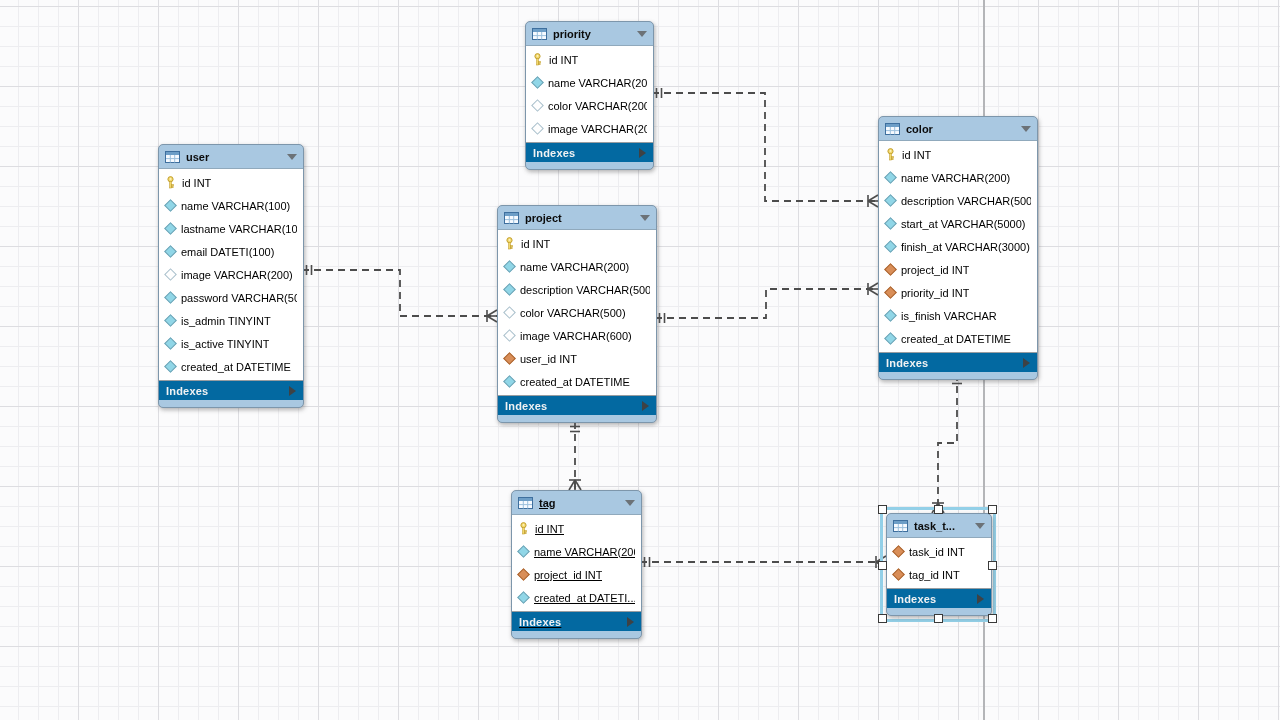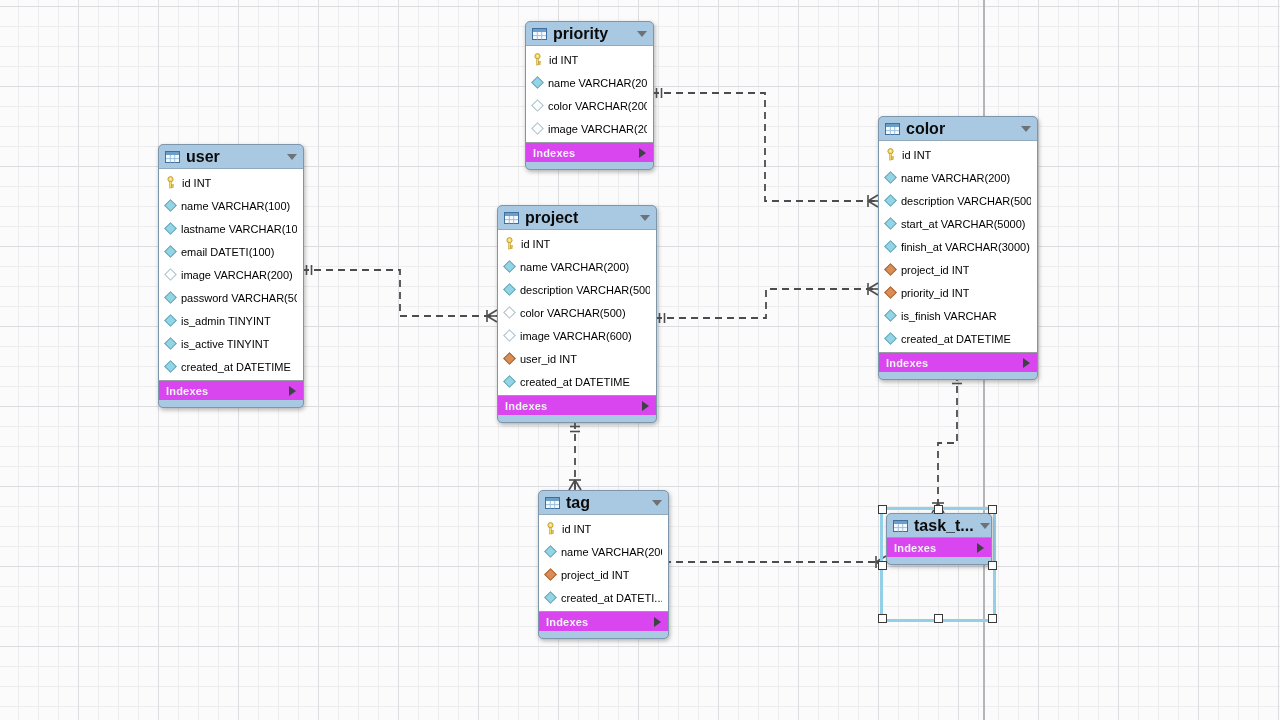"priority" .thead { font-size: 16px -> 11px }
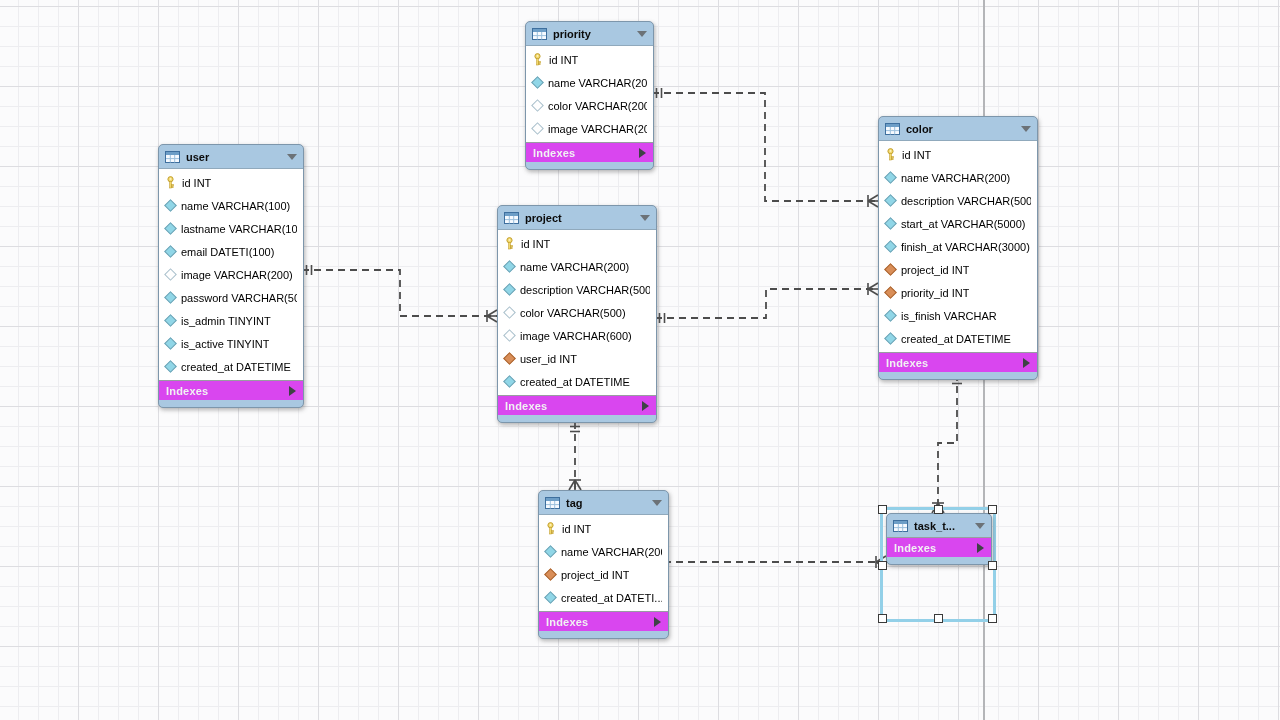"Indexes" .indexes { background: #d946ef -> #0369a1 }
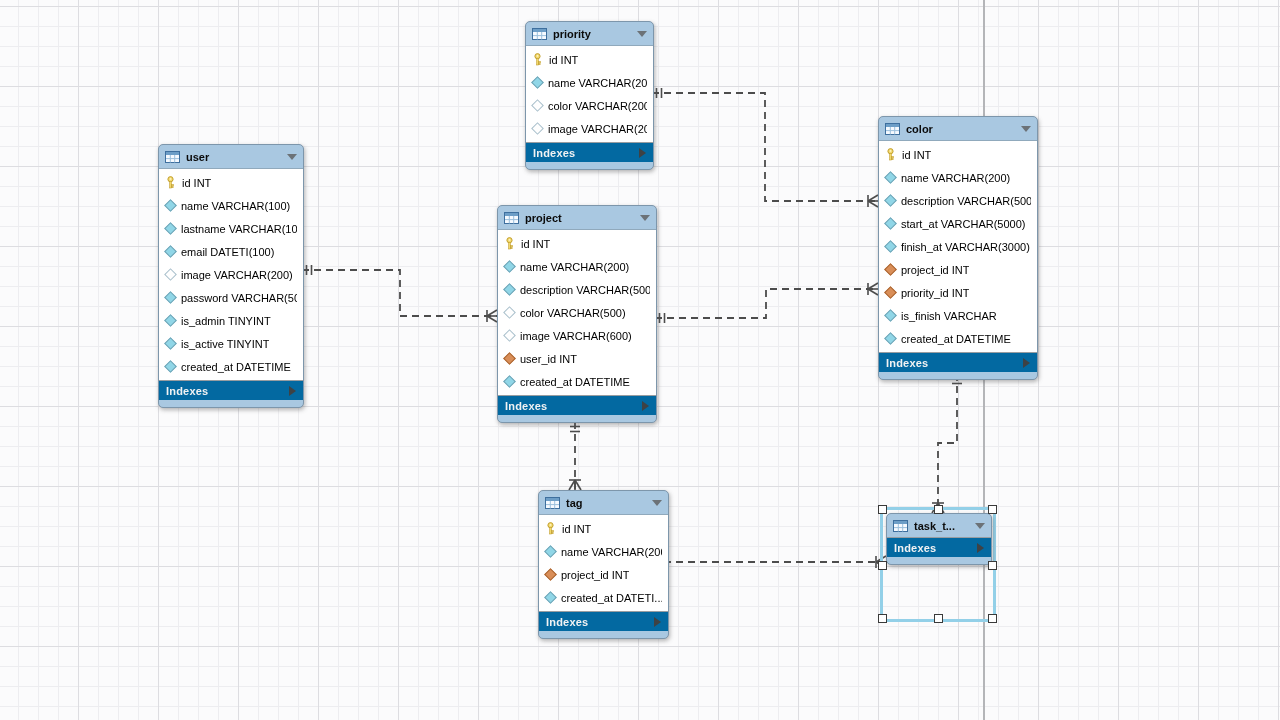"tag" div.table { left: 538px -> 511px; text-decoration: none -> underline }
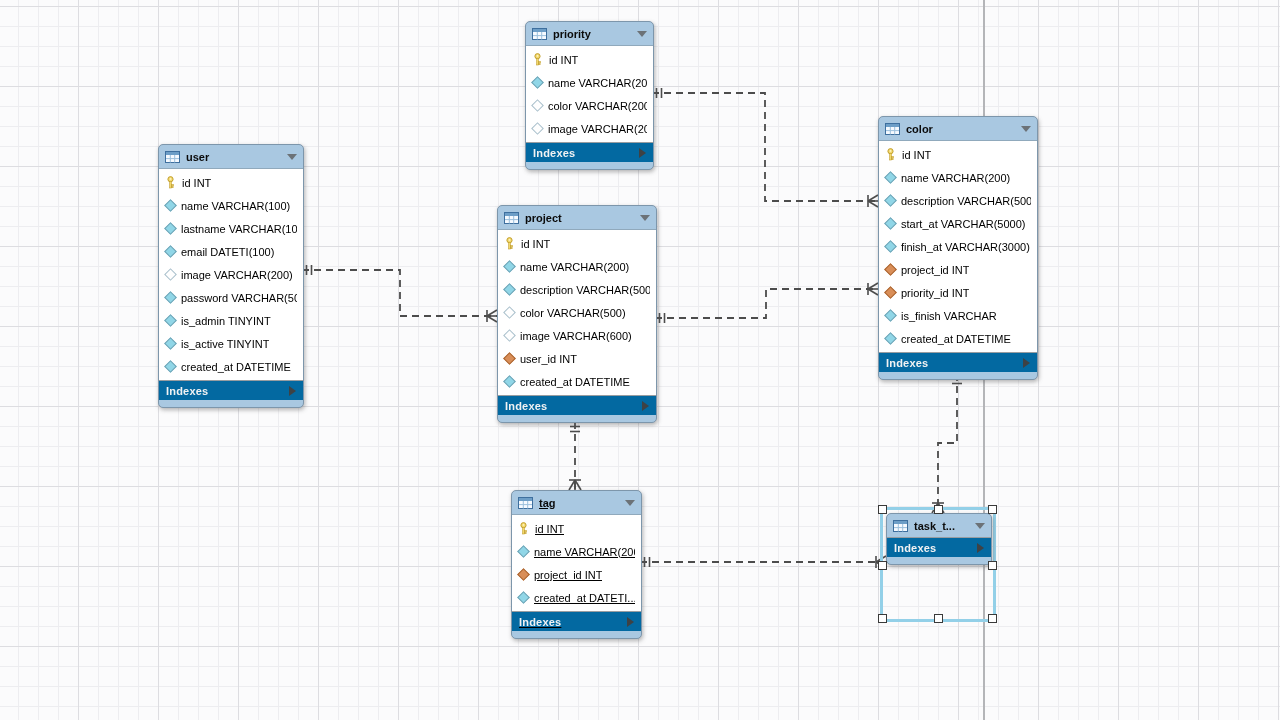"task_id INT" div.tbody { html: none -> <div> <div> <span></span> <span>task_id INT</span> </div> <div> <span></span> <span>tag_id INT</span> </div> </div> }
